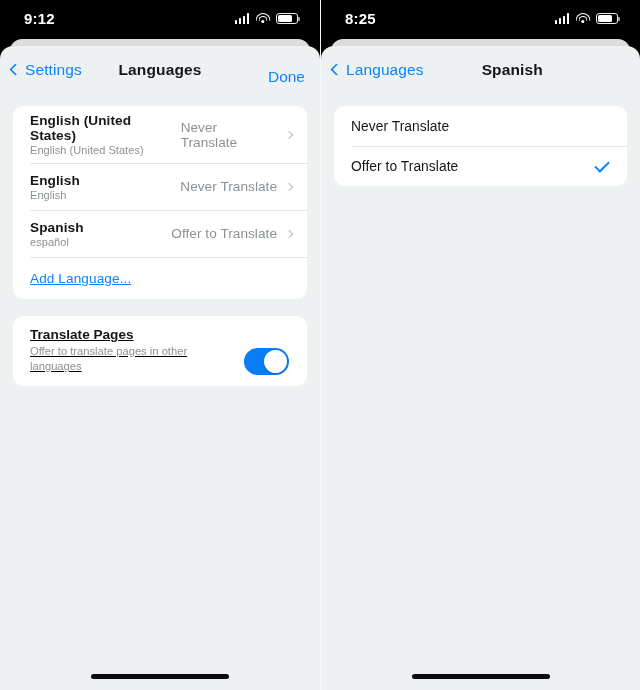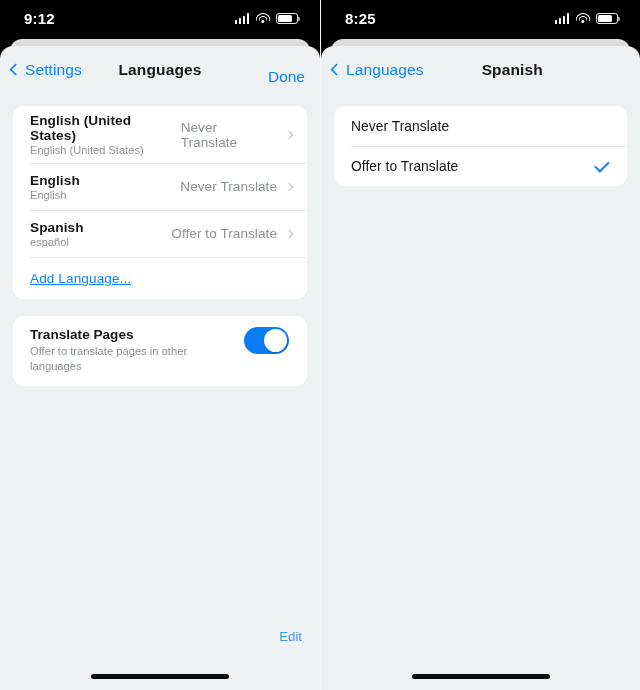"Translate Pages" .row.toggle-row { align-items: flex-start -> flex-end; text-decoration: none -> underline }
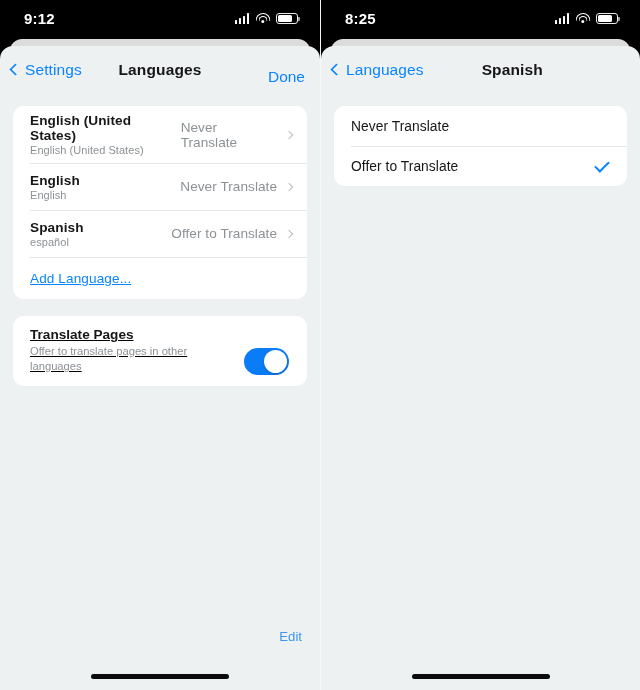"Edit" div.edit-bar { html: <div> <span>Edit</span> </div> -> none }
